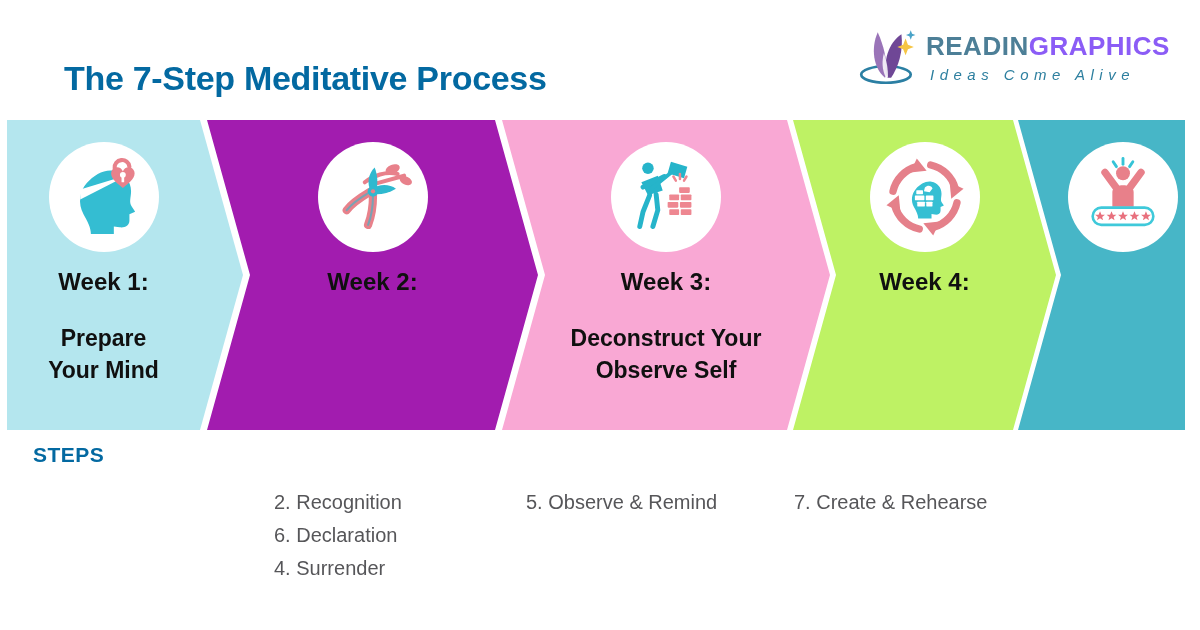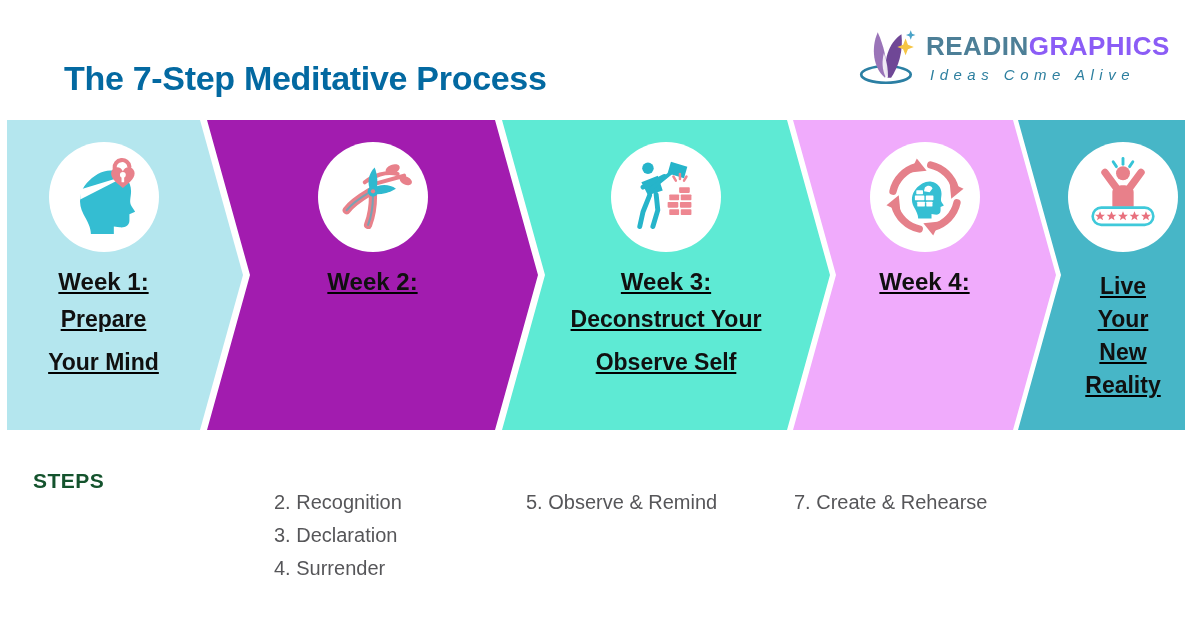"Week 1:" .segment { text-decoration: underline -> none }
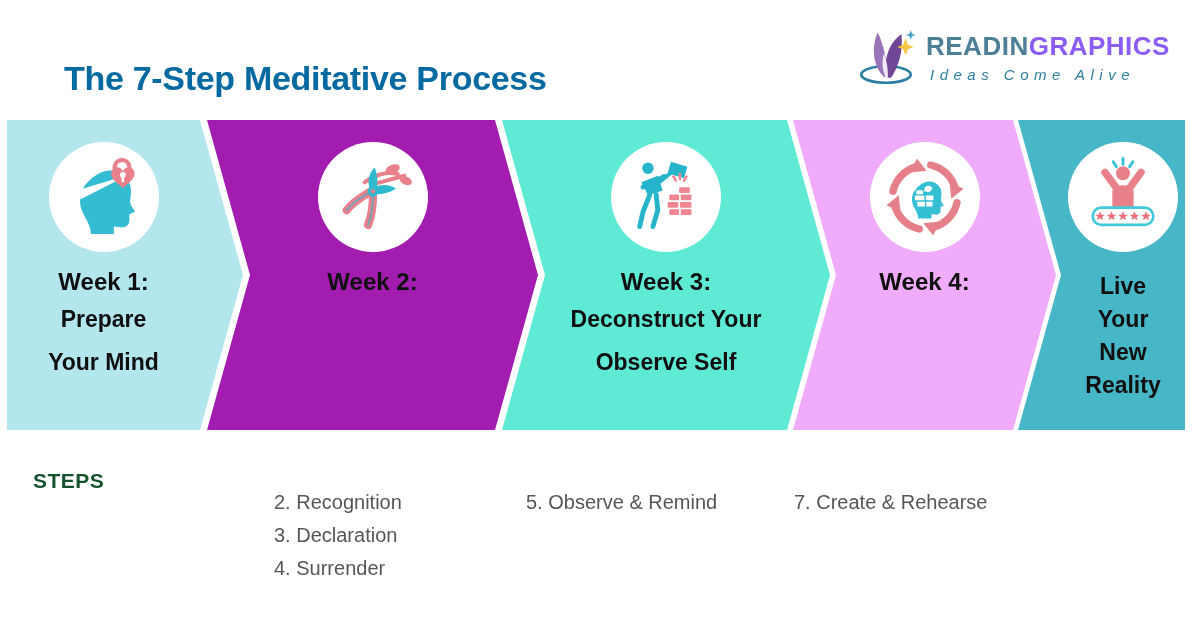"Week 3:" div.segment { background-color: #5eead4 -> #f9a8d4 }
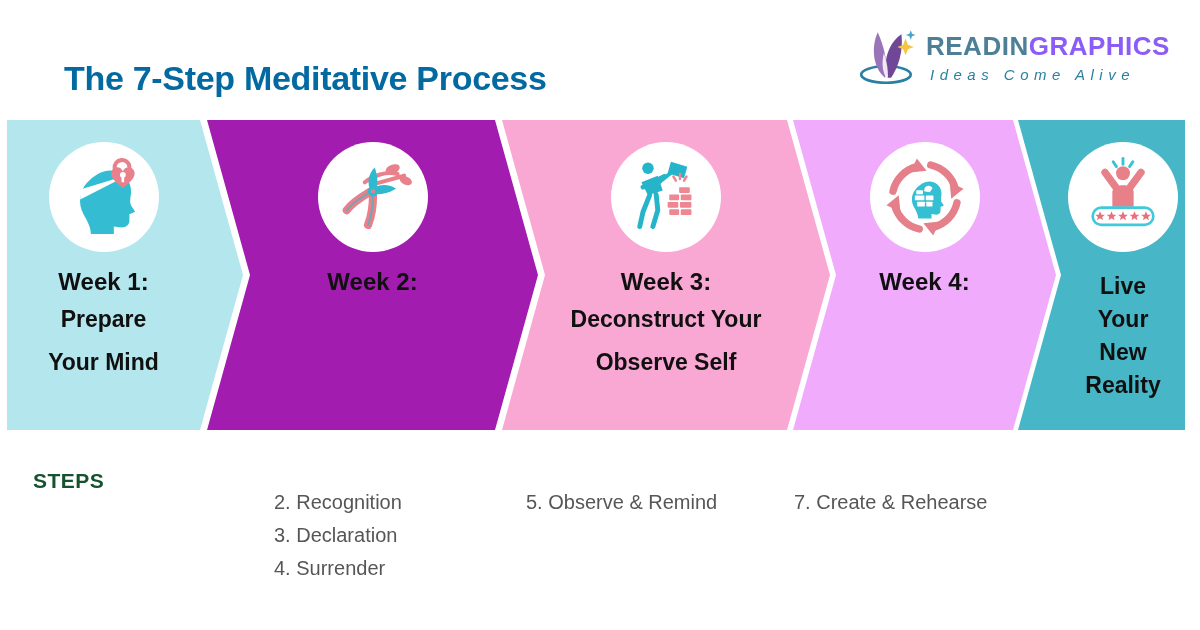"Week 4:" div.segment { background-color: #f0abfc -> #bef264 }
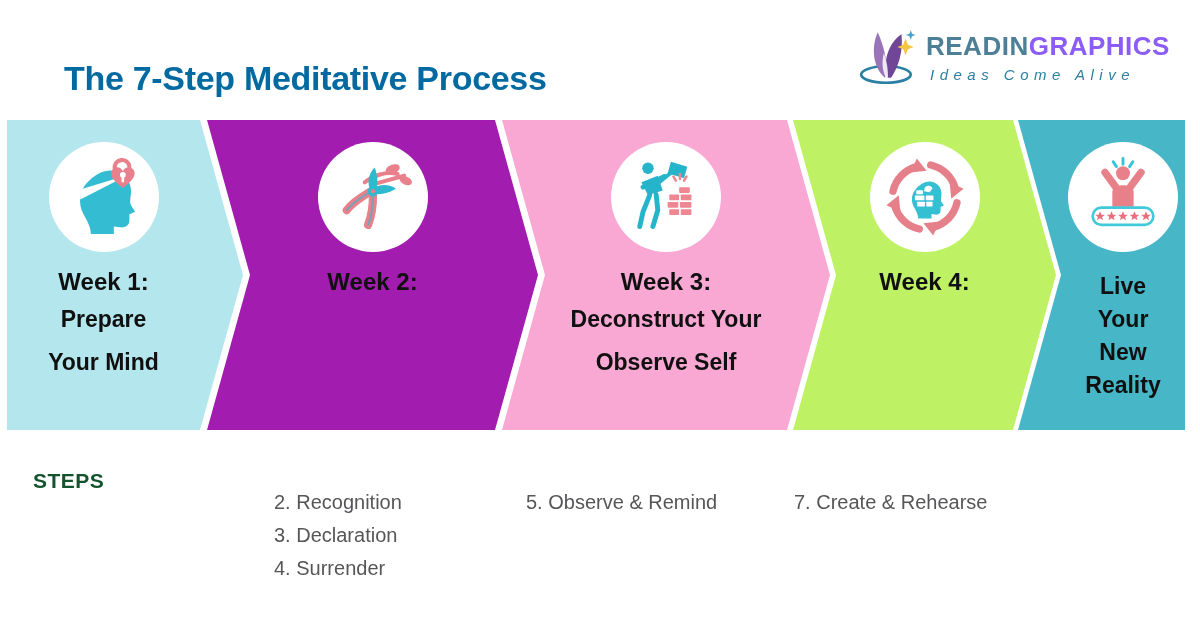"Live" div.label { html: <div>Live Your New Reality</div> -> none }
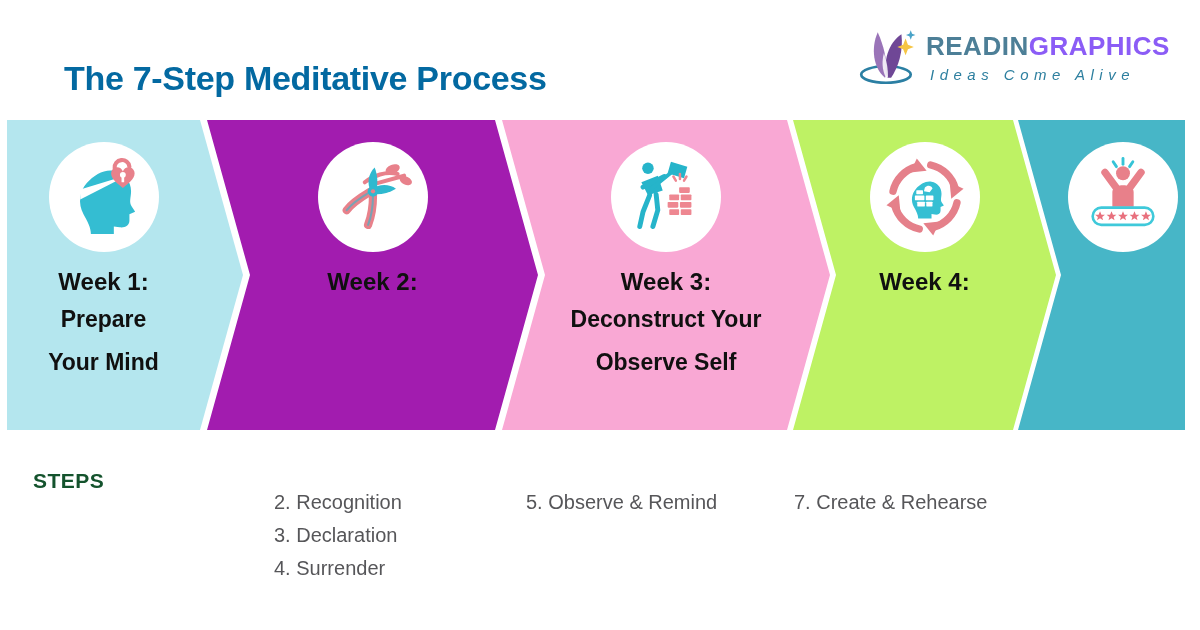"Prepare" .label { line-height: 43px -> 32px; margin-top: 2px -> 26px }
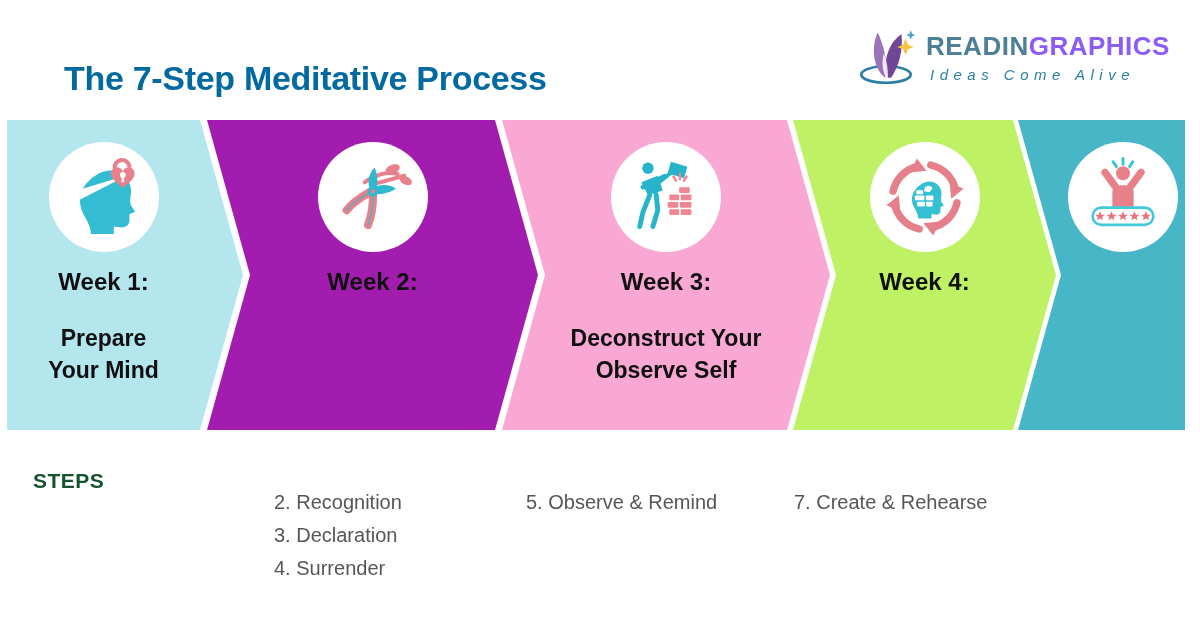"STEPS" .steps-heading { color: #14532d -> #0369a1; margin-top: 26px -> none }
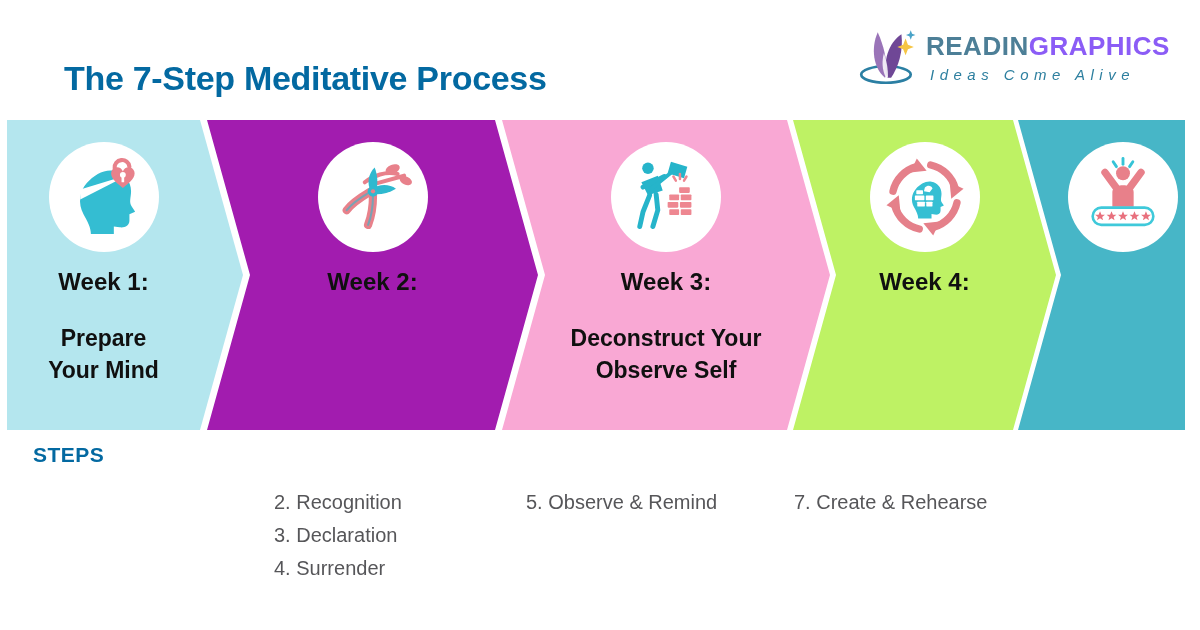"3. Declaration" div.step-item { text: 3 -> 6 }
